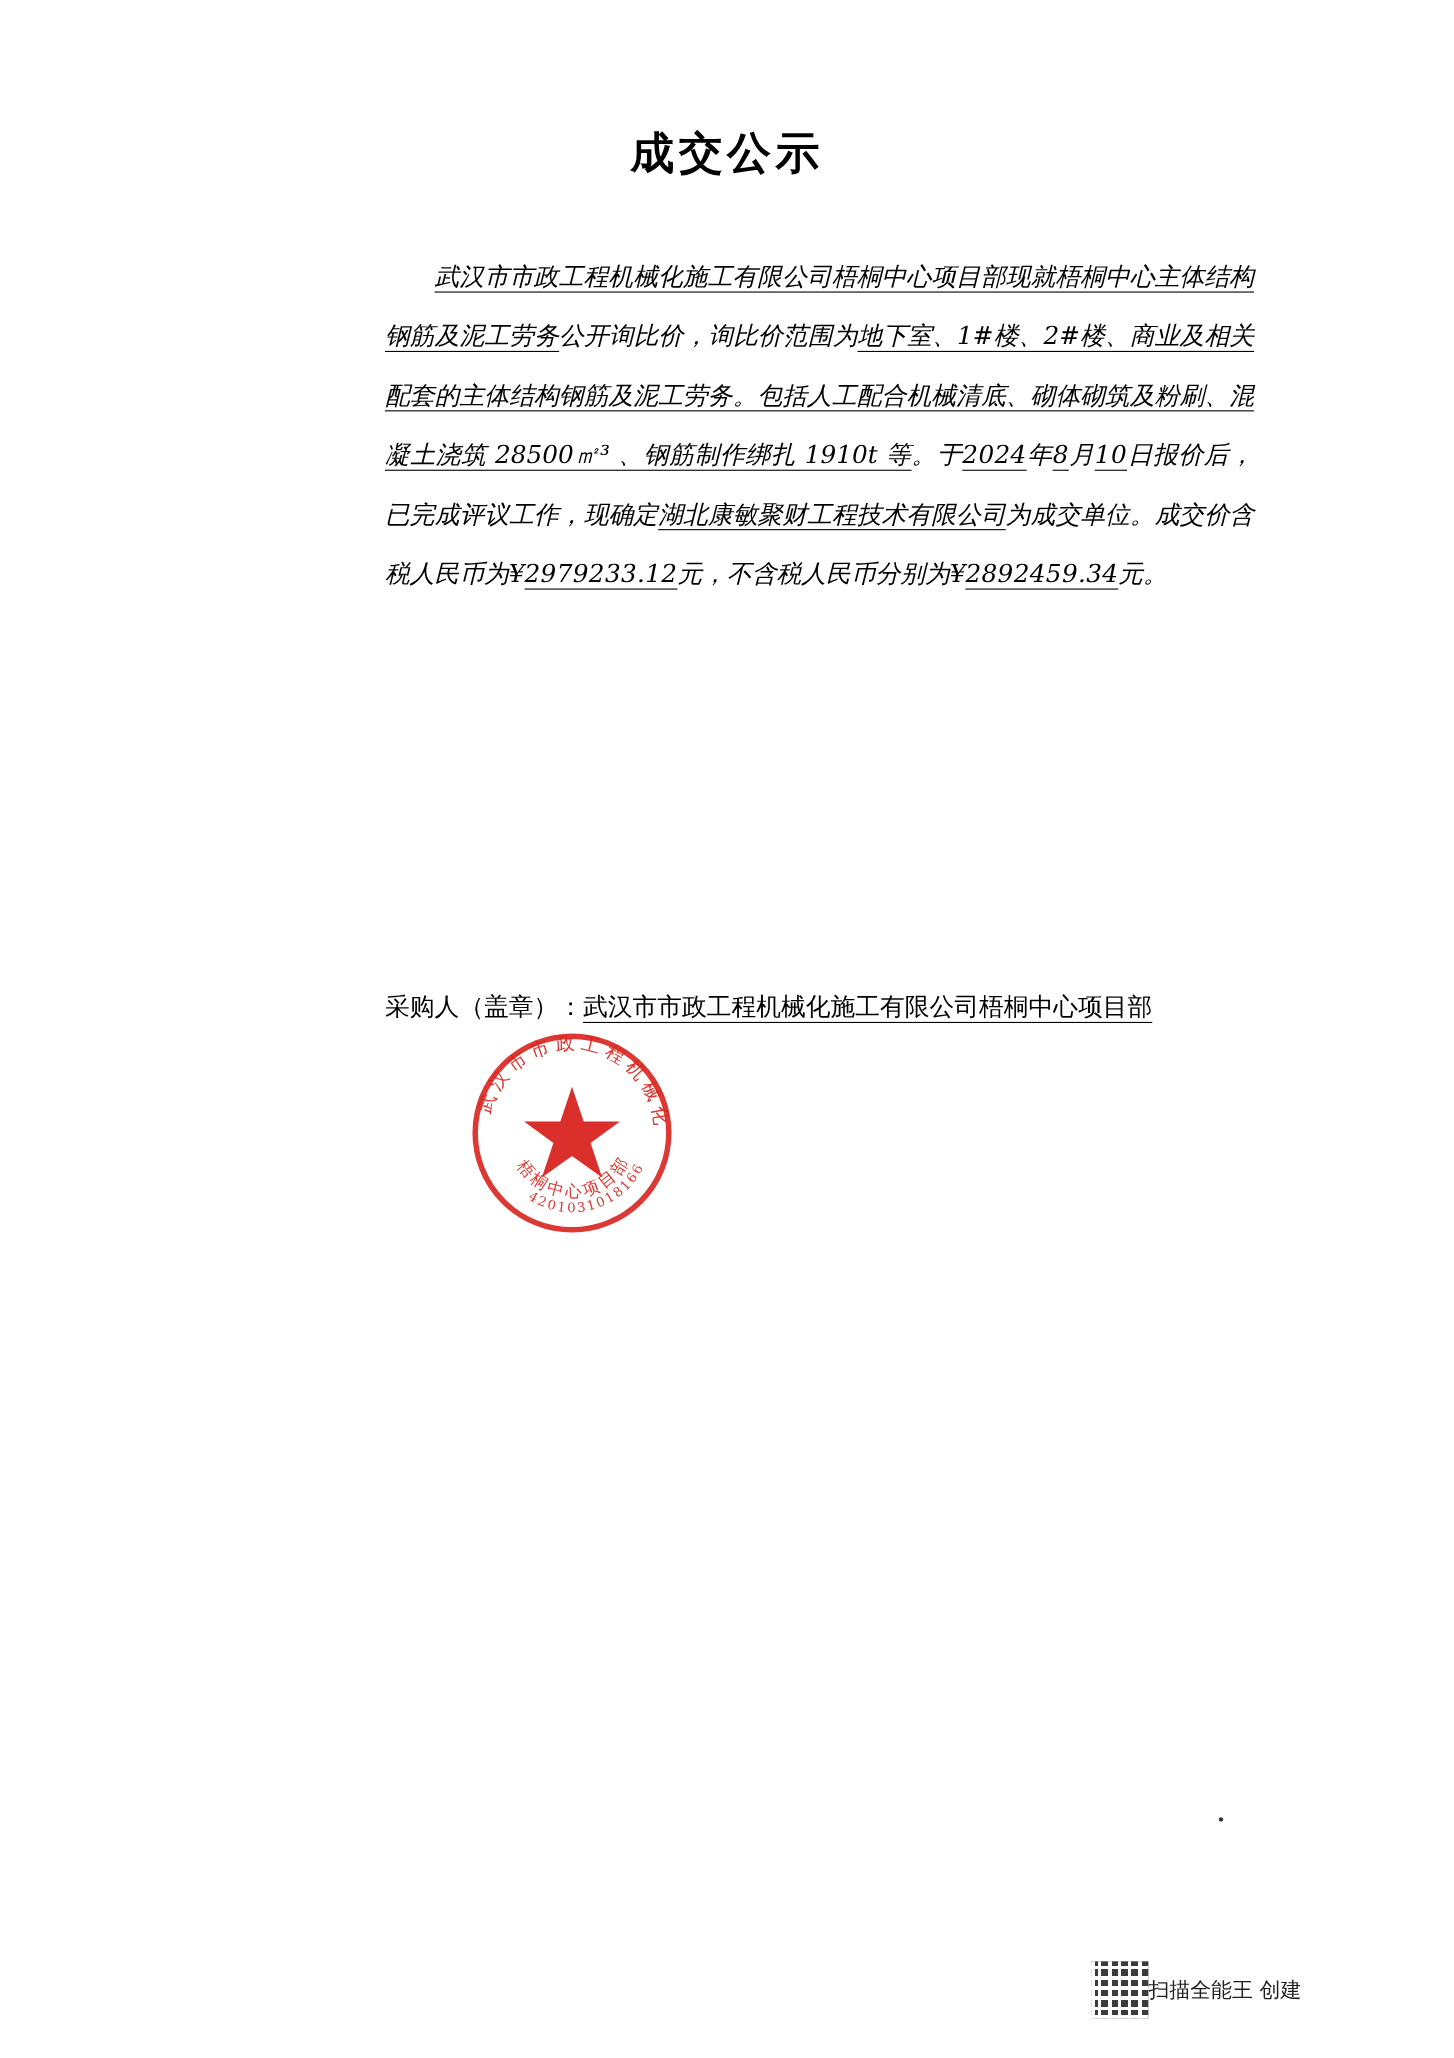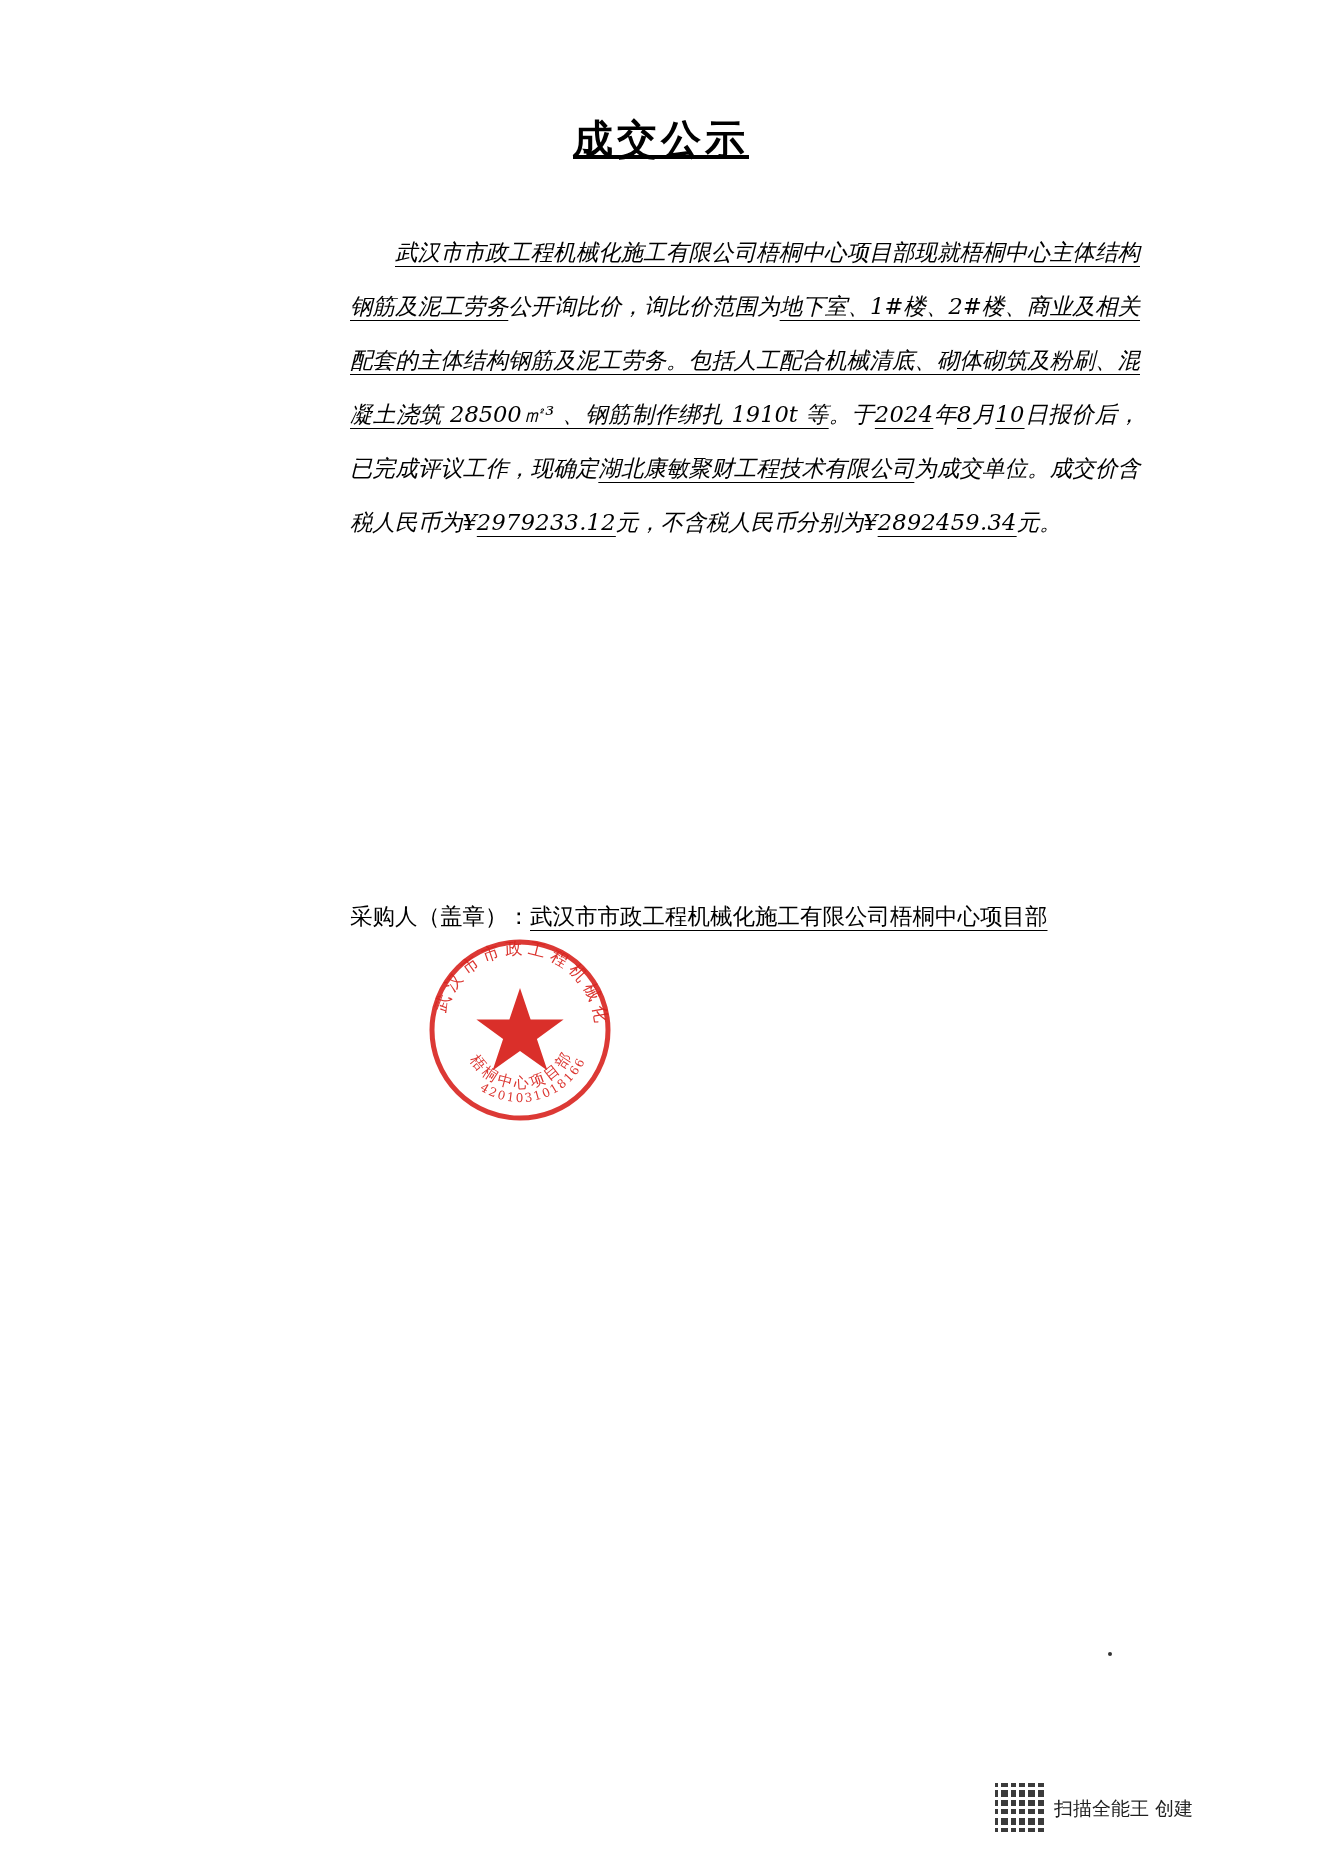"成交公示" .doc-title { text-decoration: underline -> none }
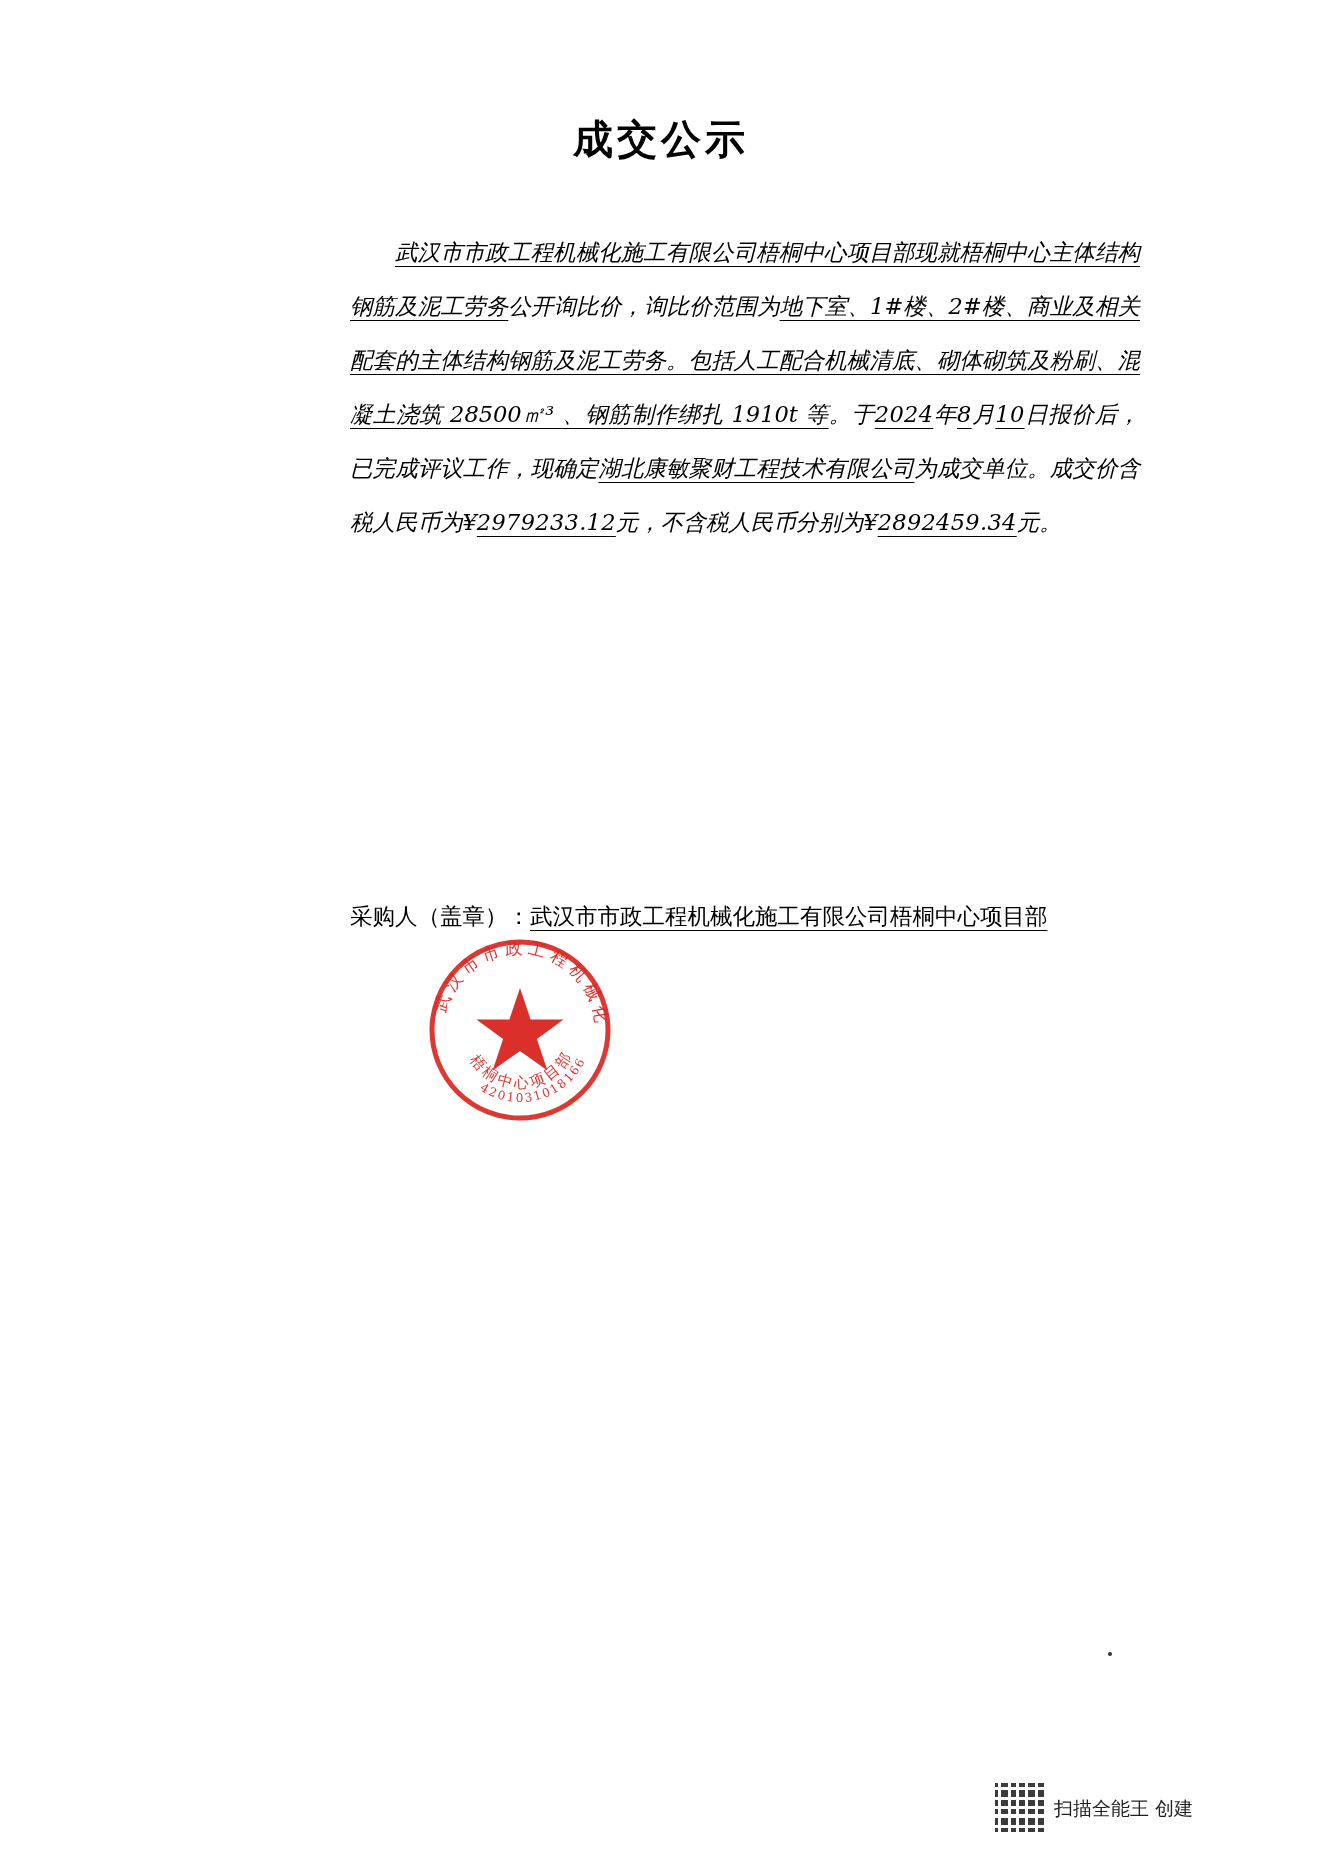"扫描全能王 创建" .footer-mark { gap: 10px -> none }
